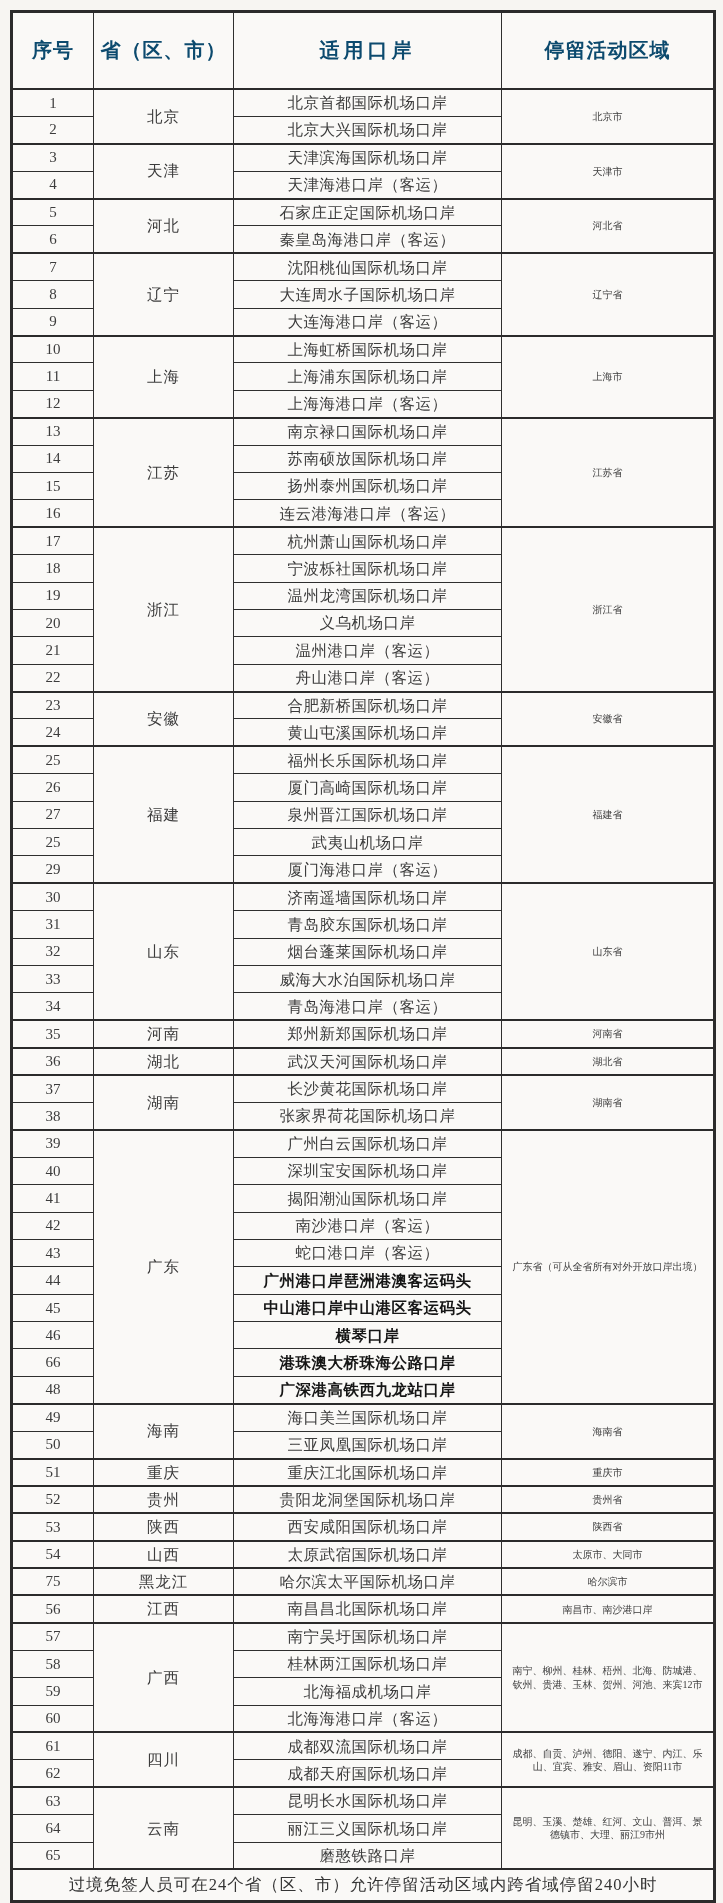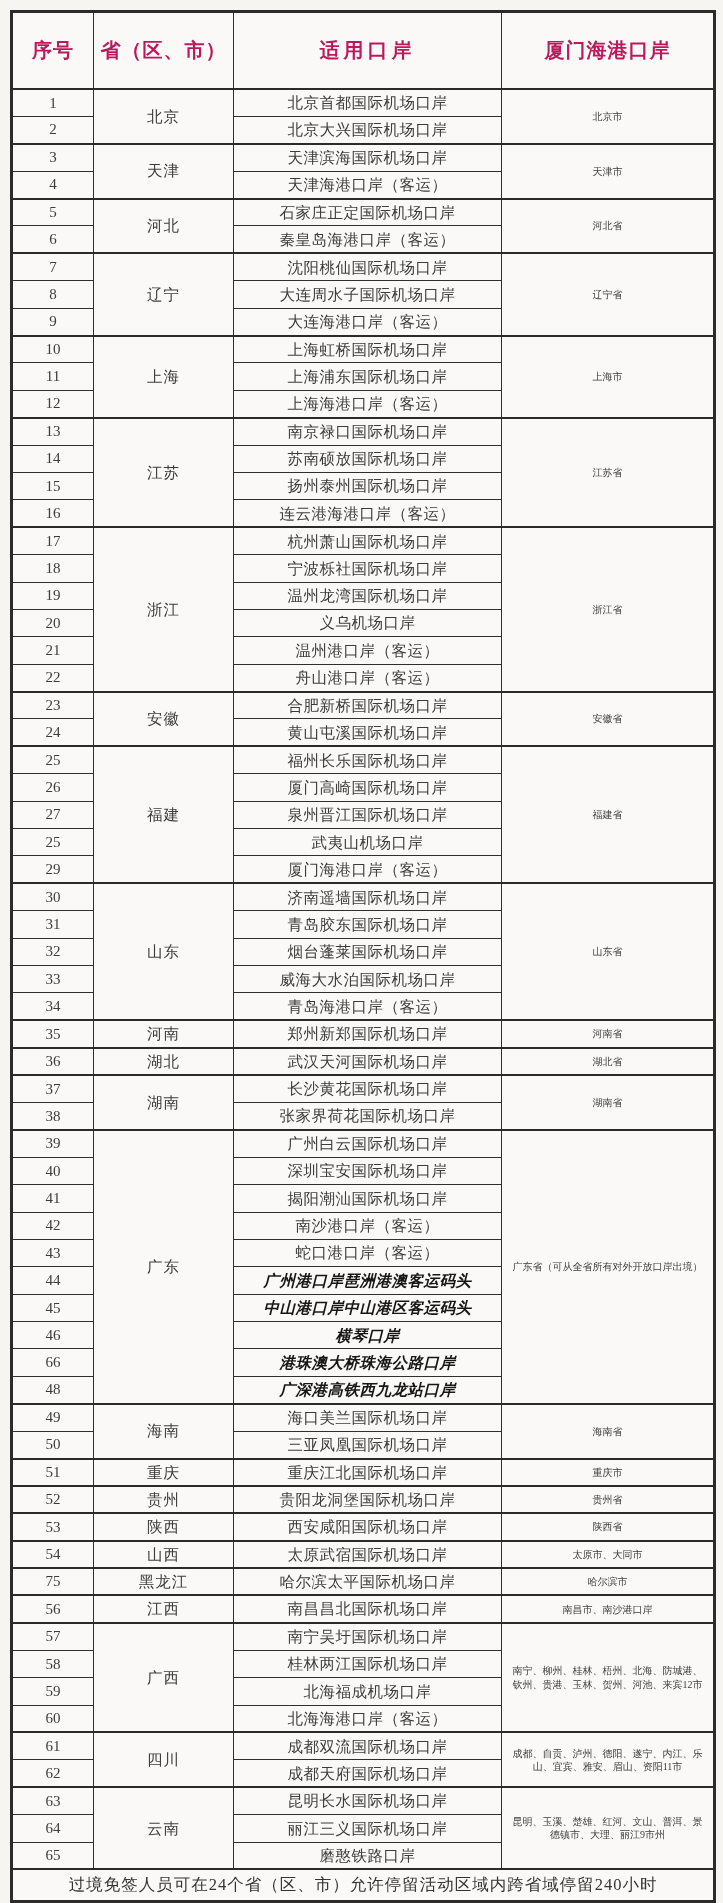"序号" th { color: #be185d -> #0c4a6e }
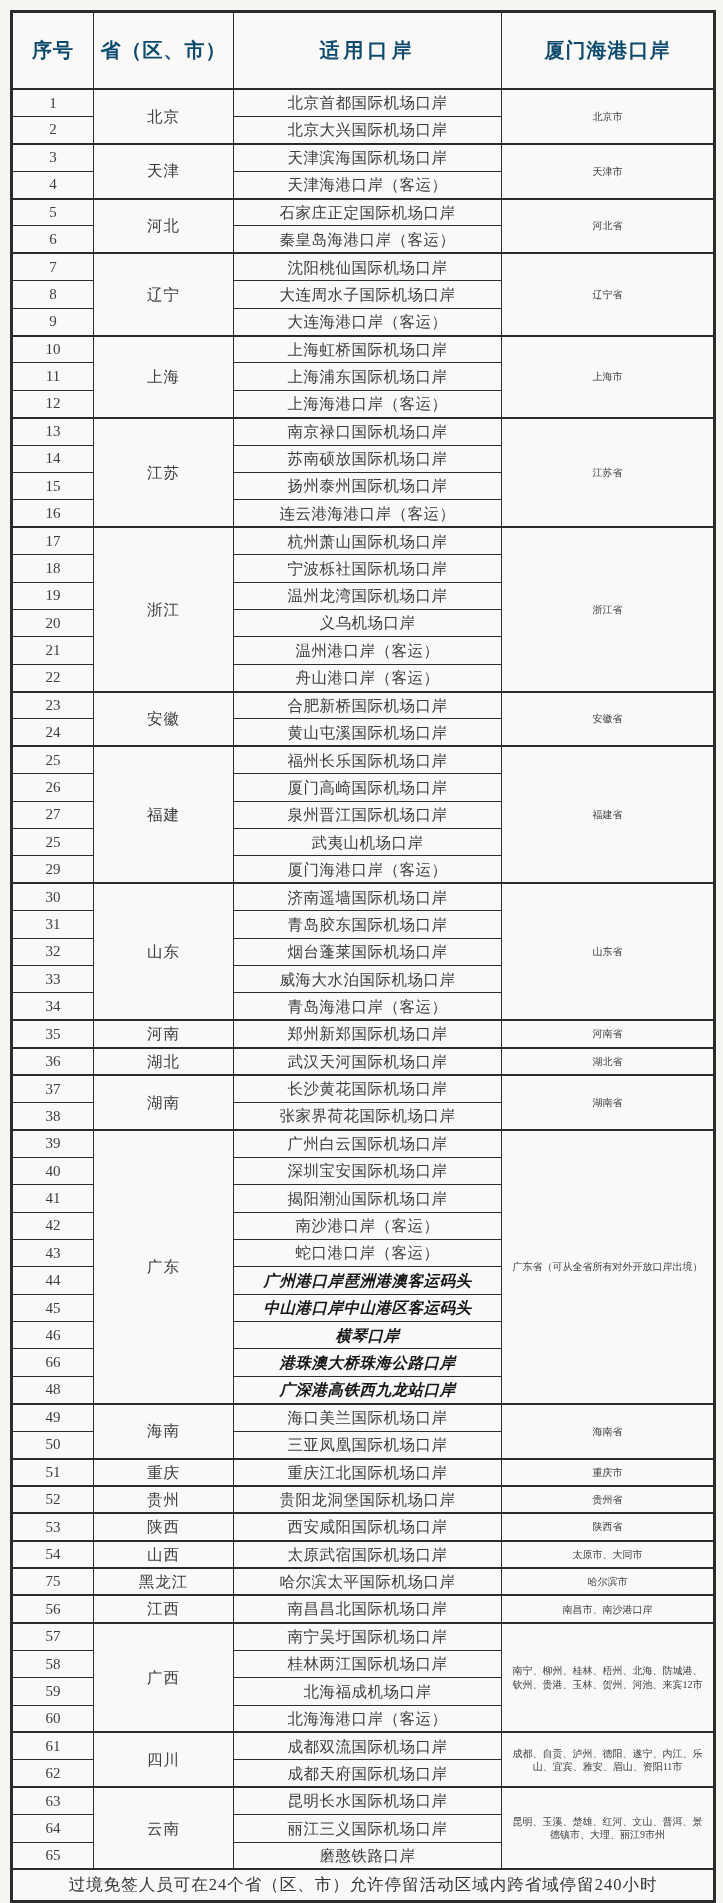"厦门海港口岸" th { text: 厦门海港口岸 -> 停留活动区域 }
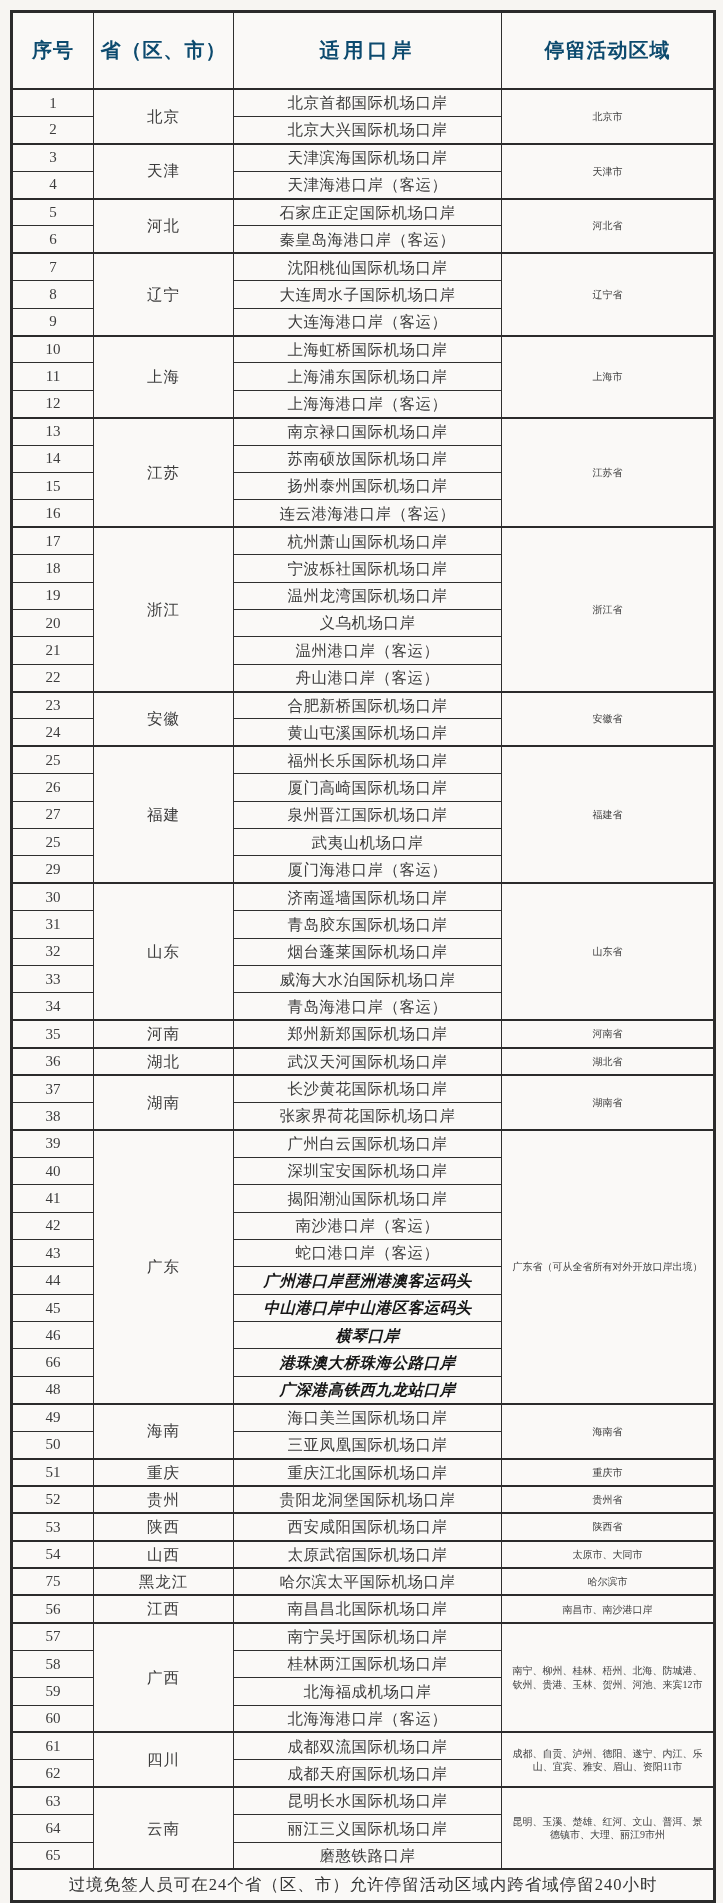"广州港口岸琶洲港澳客运码头" td.col-port.bold { font-style: italic -> none }
